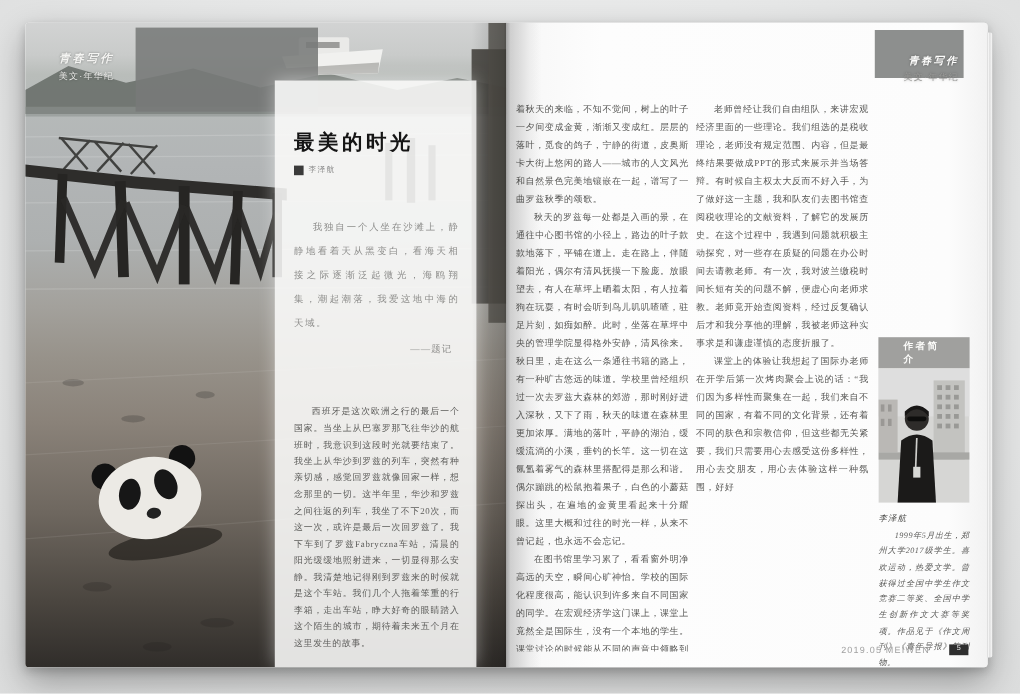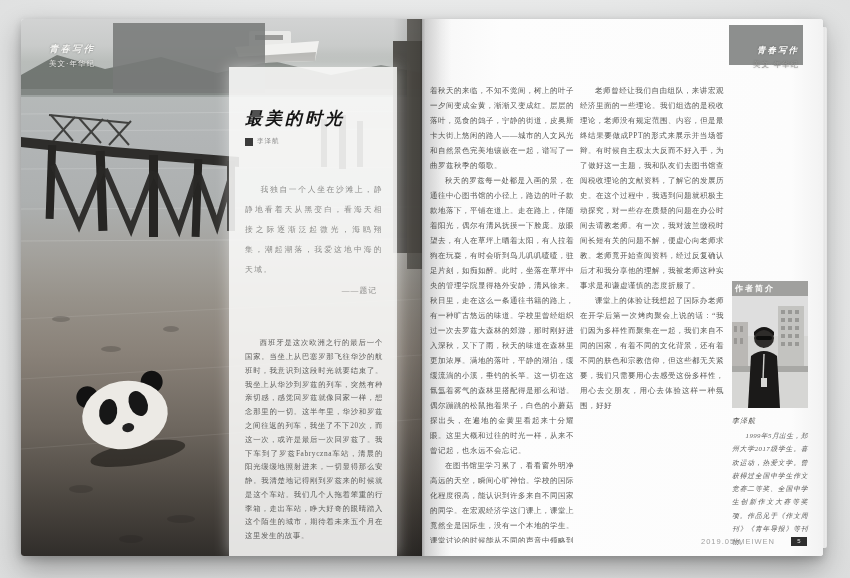"最美的时光" .article-title { font-style: italic -> none }
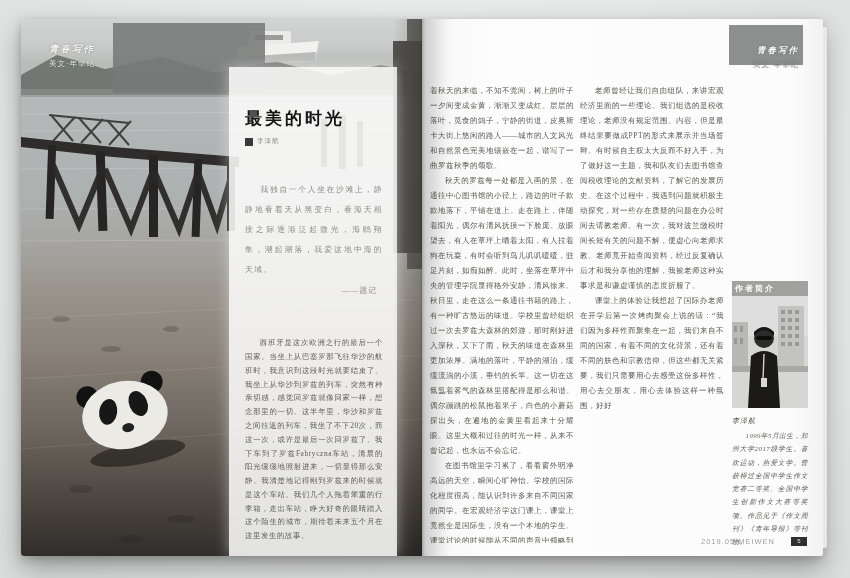"作者简介" .author-box-header { padding: 2px 3px -> 2px 21px }
